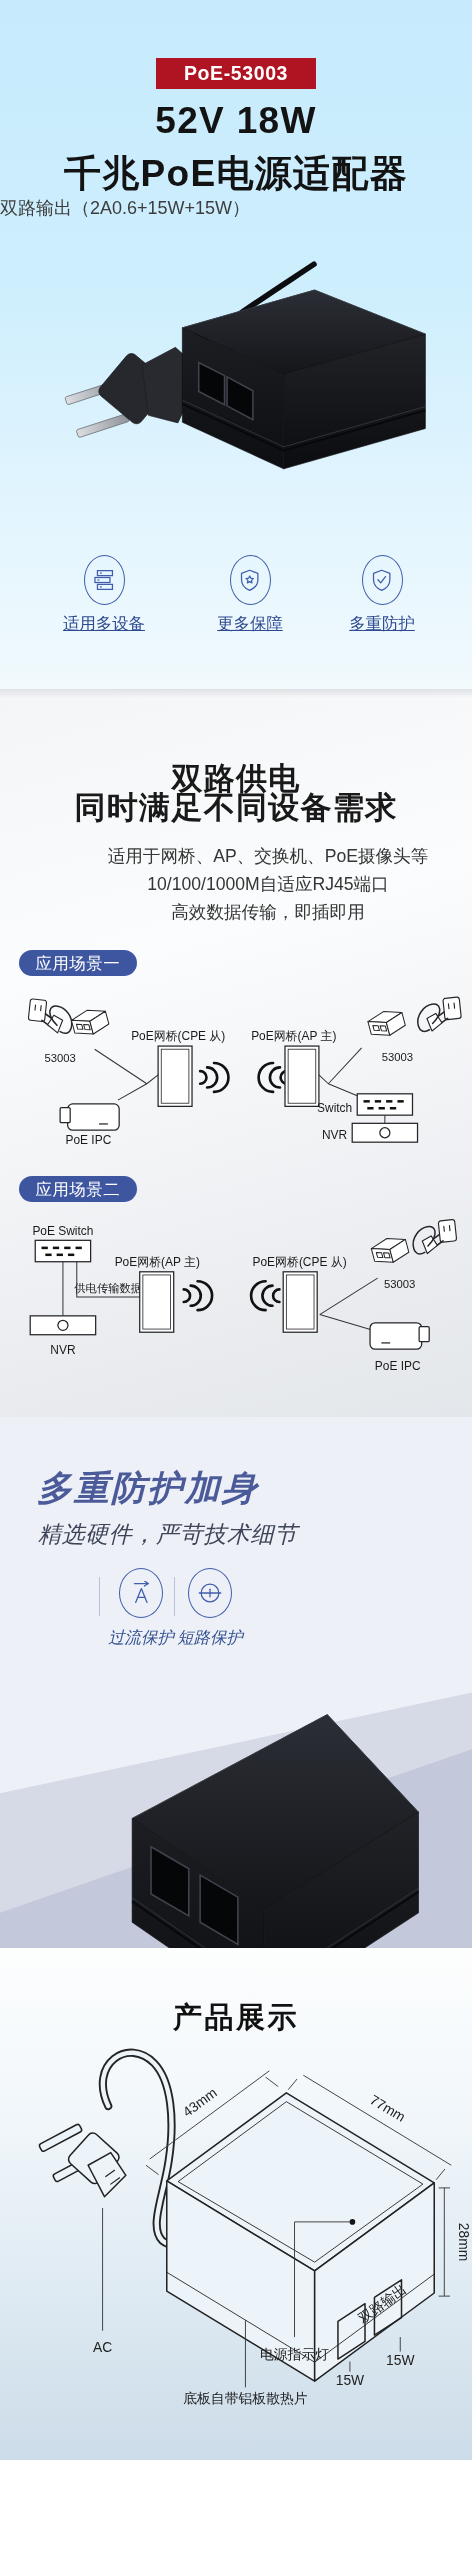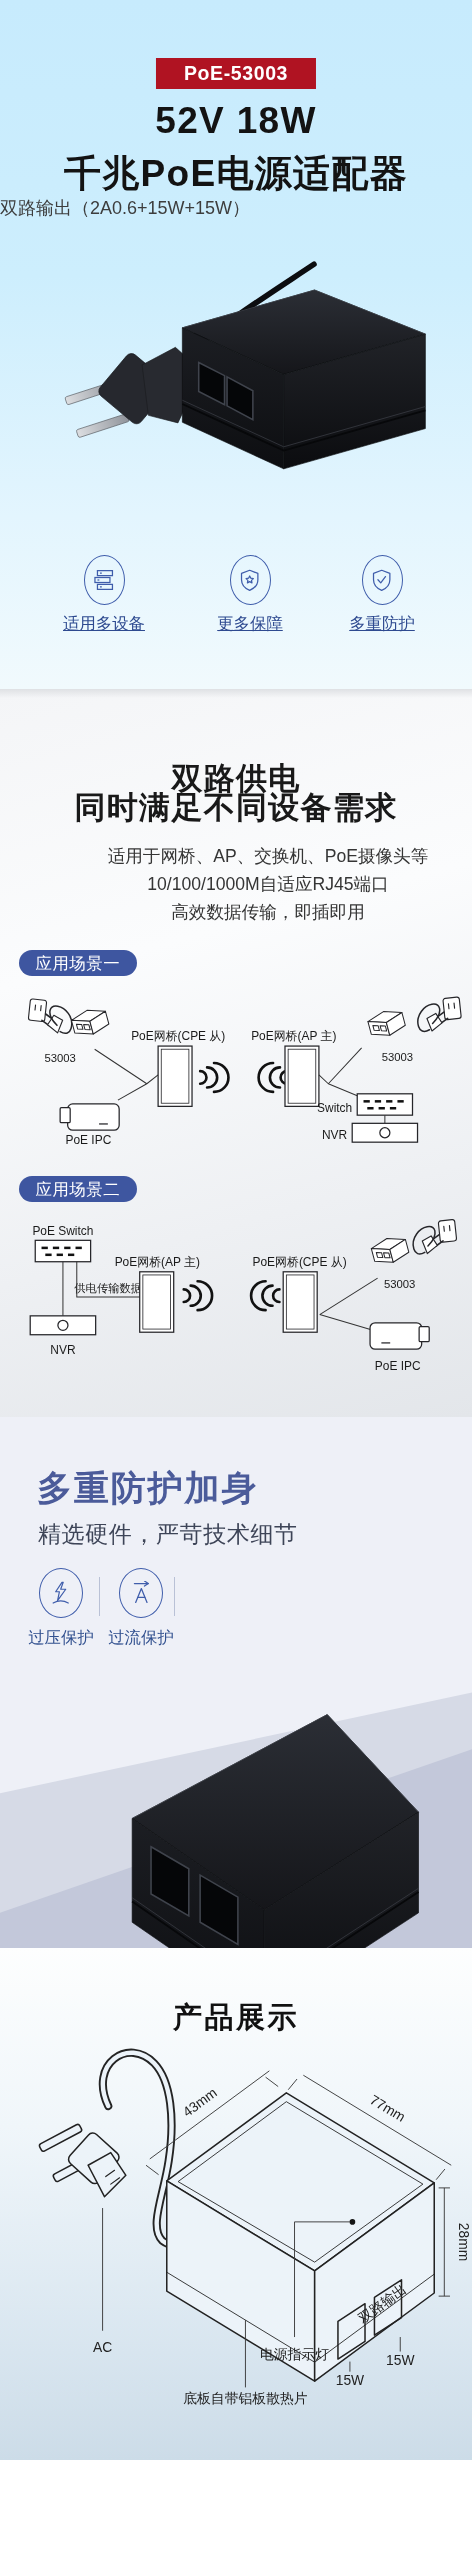"多重防护加身" #s3 { font-style: none -> italic }
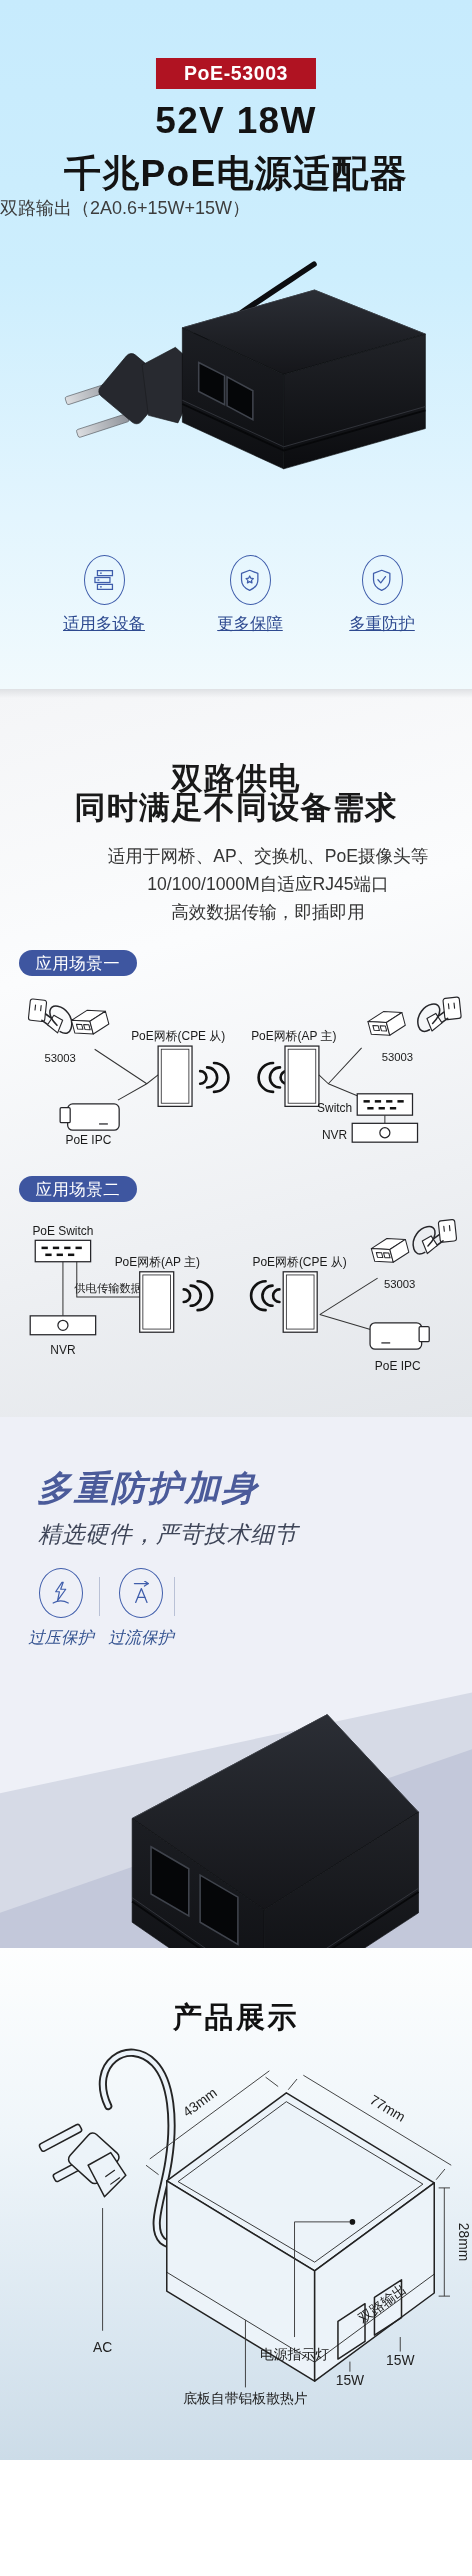"过压保护" div.prot { html: <div> <div> <svg> <polygon></polygon> <path></path> </svg> </div> <div>过压保护</div> </div> -> none }
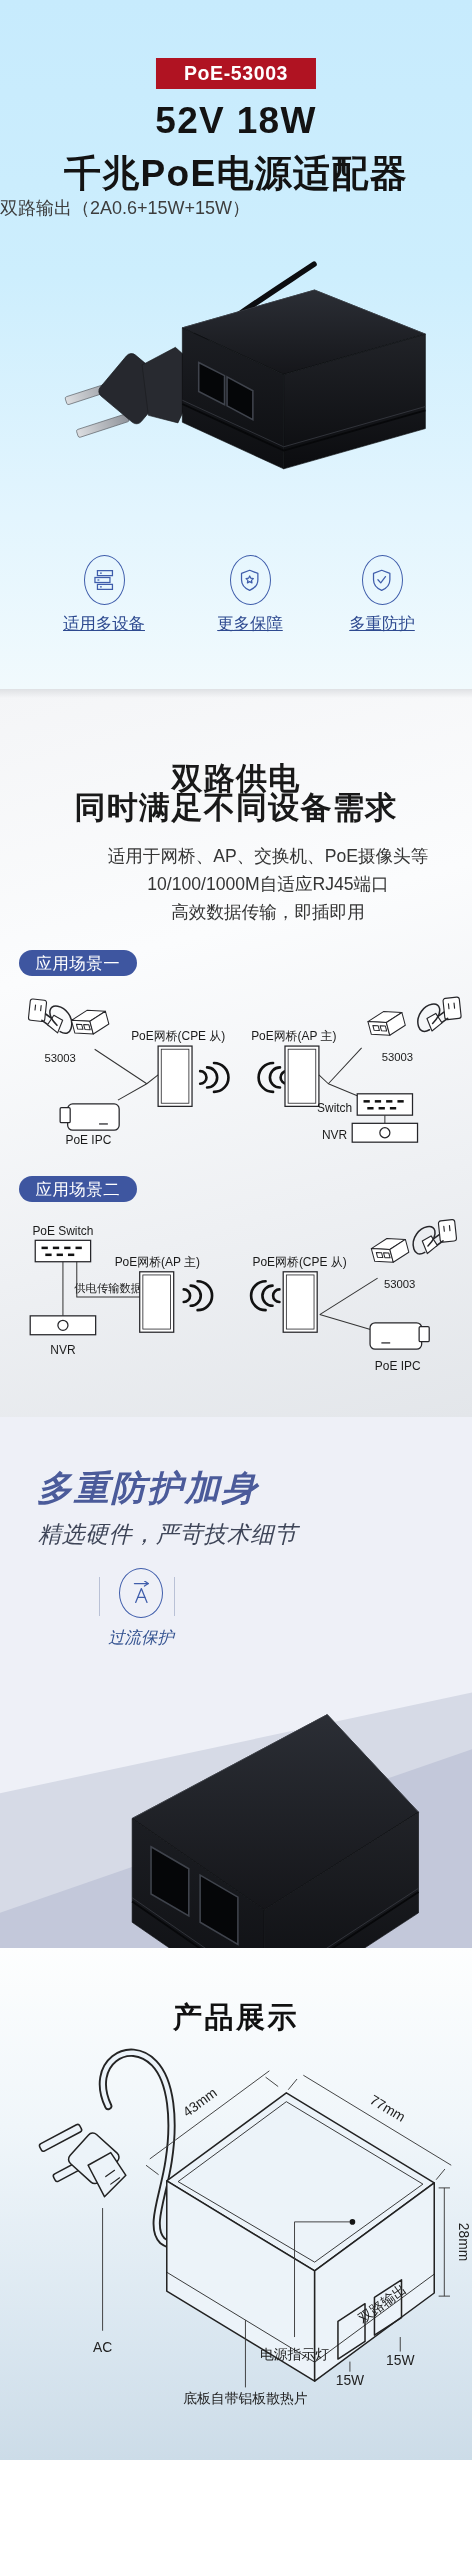"短路保护" div.prot { html: none -> <div> <div> <svg> <circle></circle> <line></line> <line></line> </svg> </div> <div>短路保护</div> </div> }
